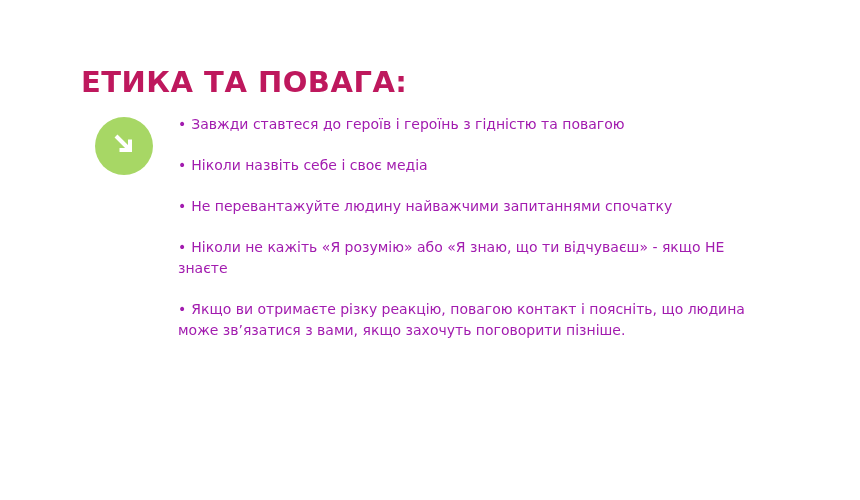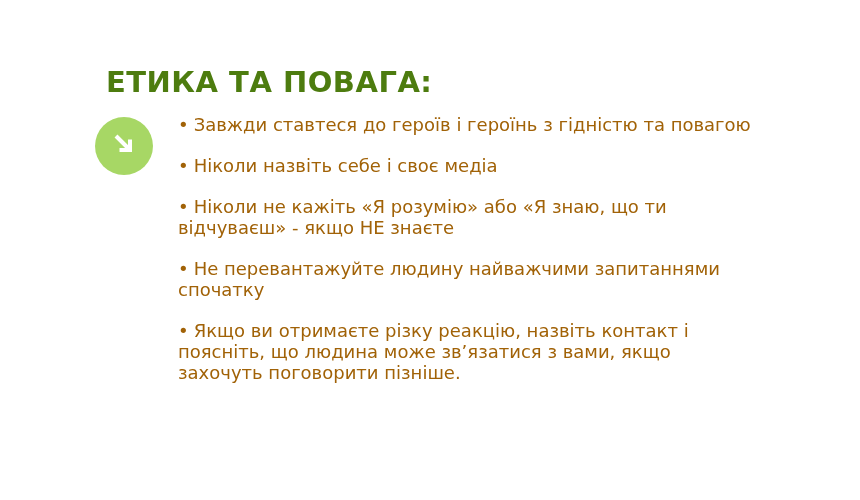"ЕТИКА ТА ПОВАГА:" .title { color: #4d7c0f -> #be185d; left: 106px -> 81px }
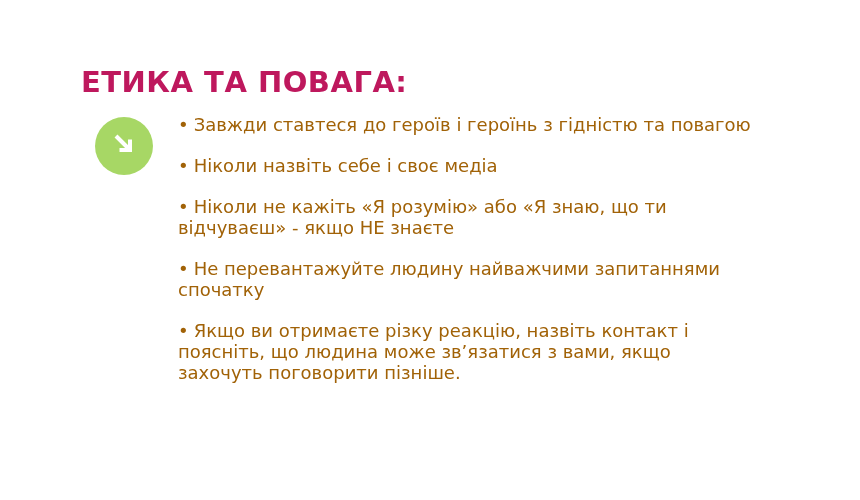"• Завжди ставтеся до героїв" .bullets { color: #a16207 -> #a21caf; font-size: 18px -> 14px }
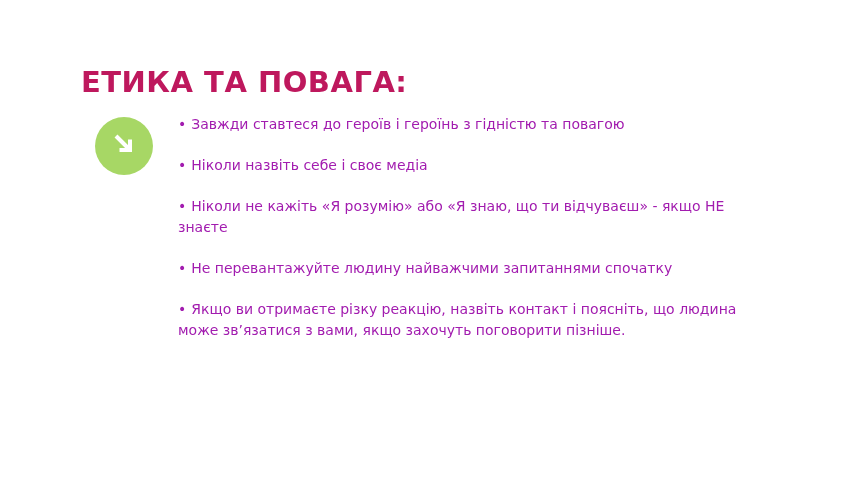"• Ніколи не кажіть «Я" p.bullet-item { order: before "• Не перевантажуйте людину найважчими" -> after "• Не перевантажуйте людину найважчими" }
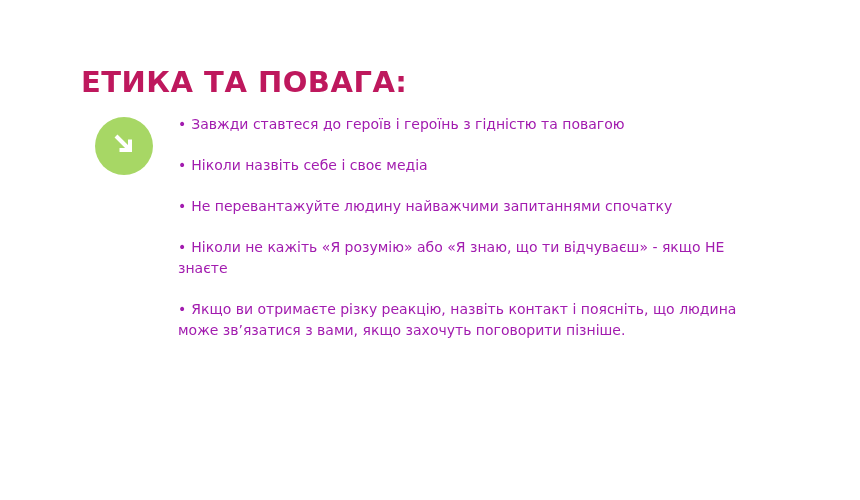"Якщо ви отримаєте різку реакцію," span { text: назвіть -> повагою }
